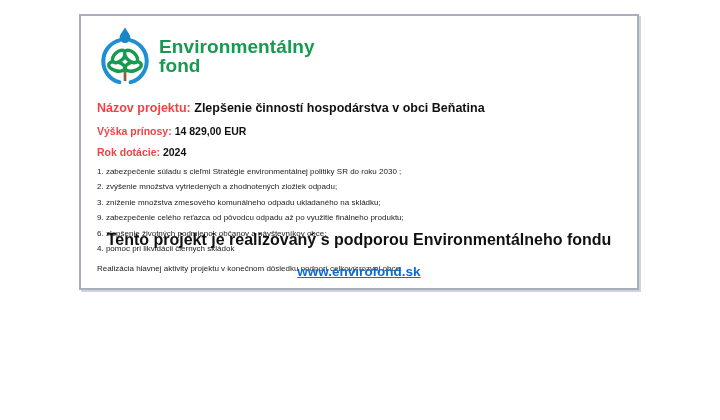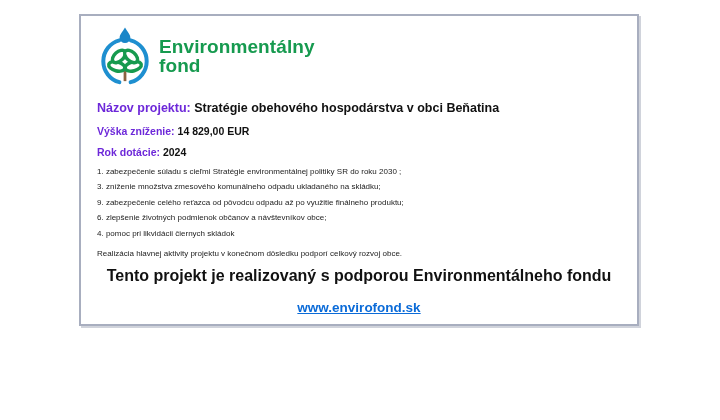"Environmentálny" .card { height: 312px -> 276px }
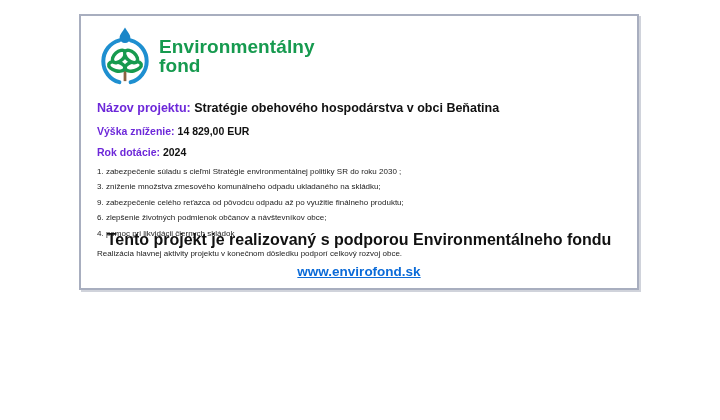"Názov projektu:" .field-label { color: #6d28d9 -> #ef4444 }
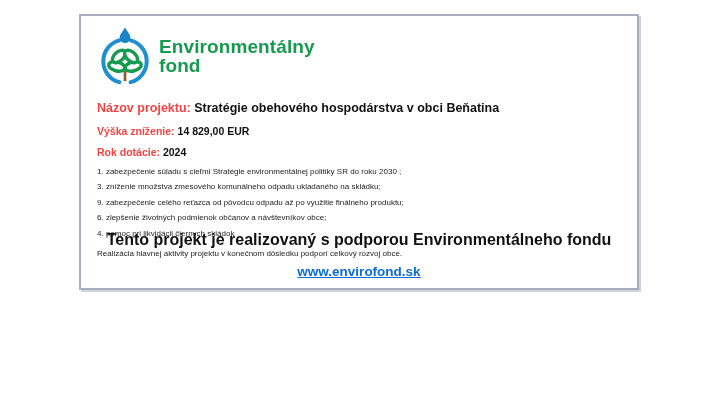"Stratégie obehového hospodárstva v obci" span.field-value { text: Stratégie obehového -> Zlepšenie činností }
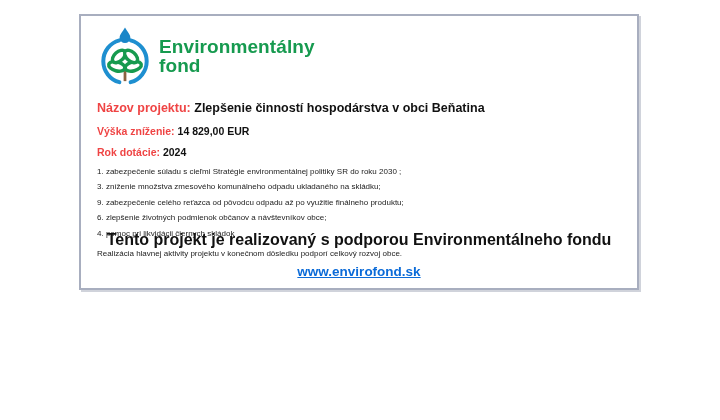"Výška zníženie:" span.field-label { text: zníženie -> prínosy }
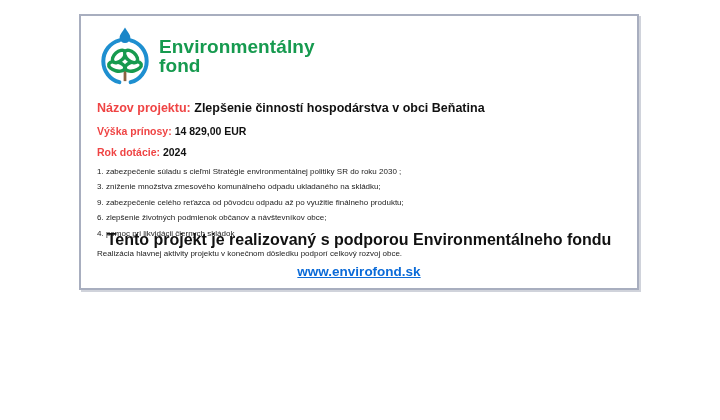"2. zvýšenie množstva vytriedených a" div.goal-item { html: none -> <div>2. zvýšenie množstva vytriedených a zhodnotených zložiek odpadu;</div> }
